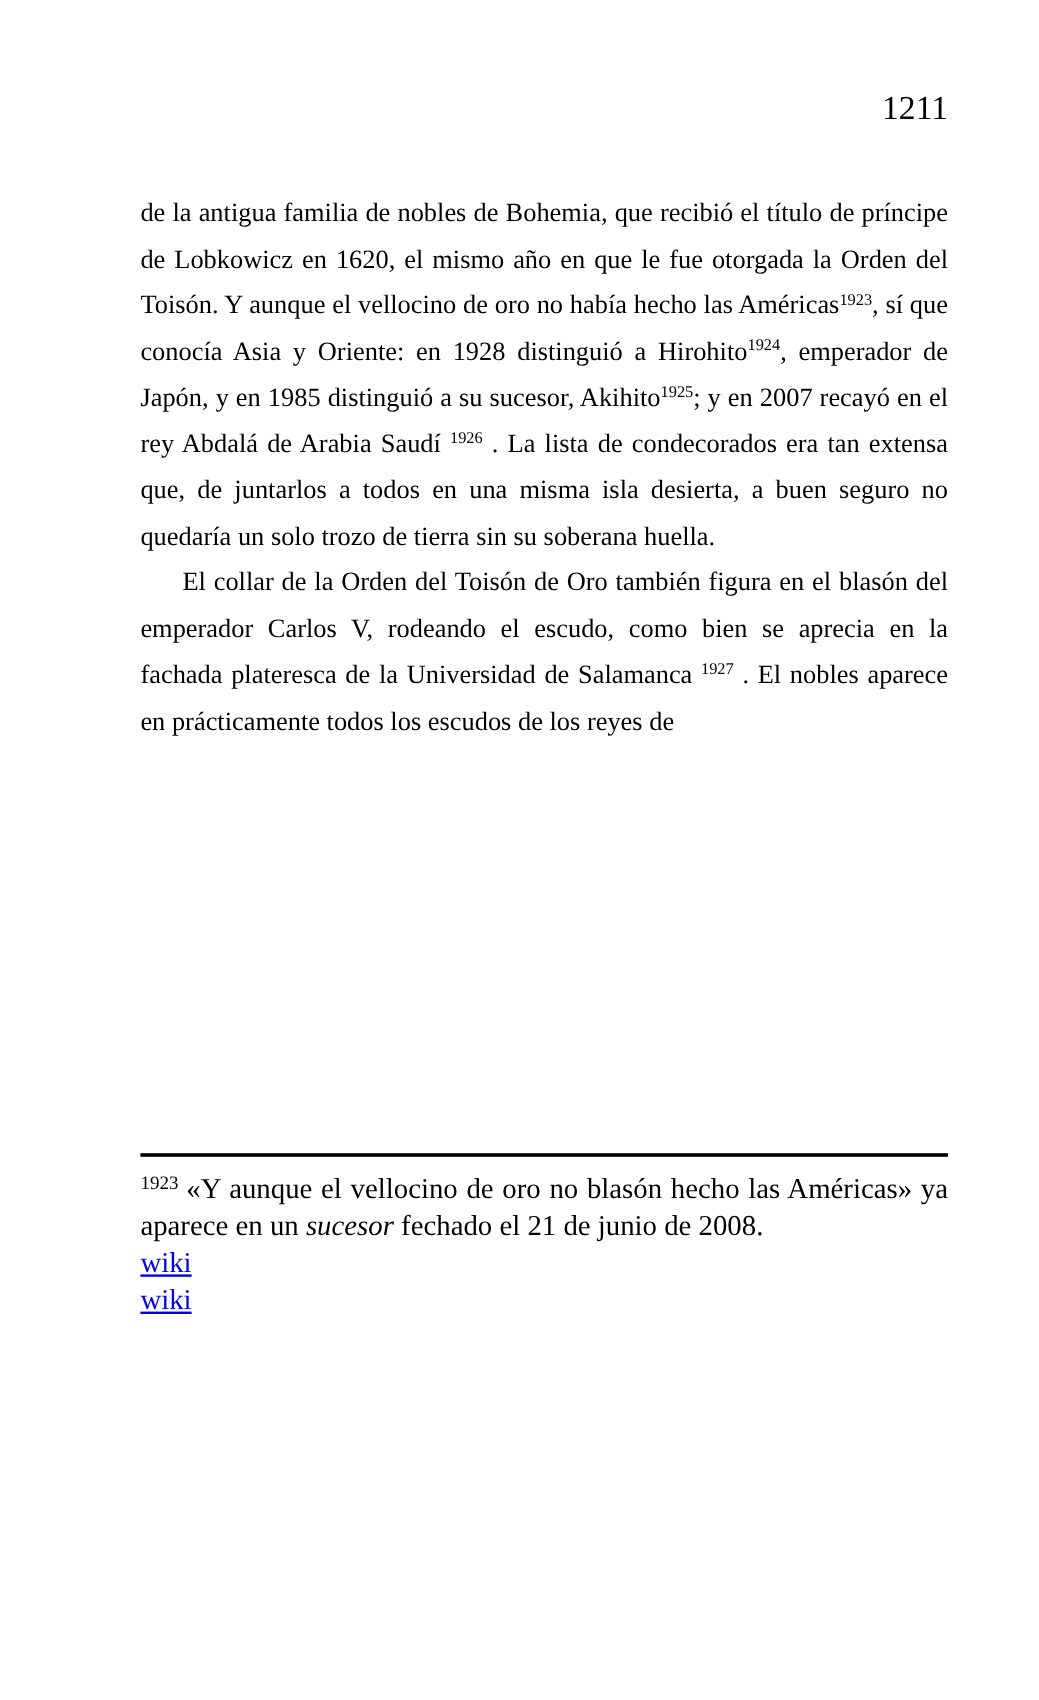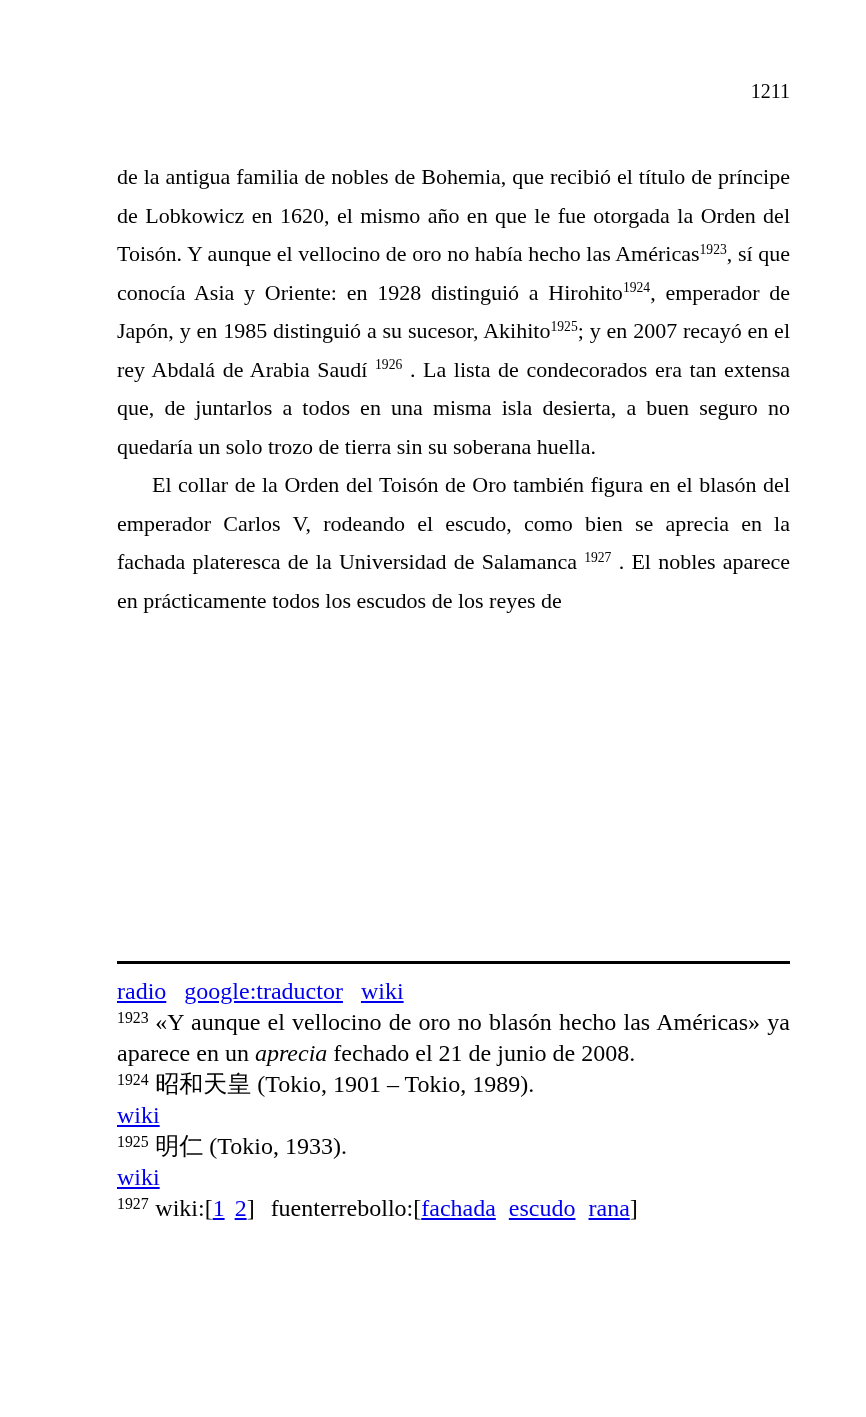"1211" .page-number { font-size: 20px -> 28px }
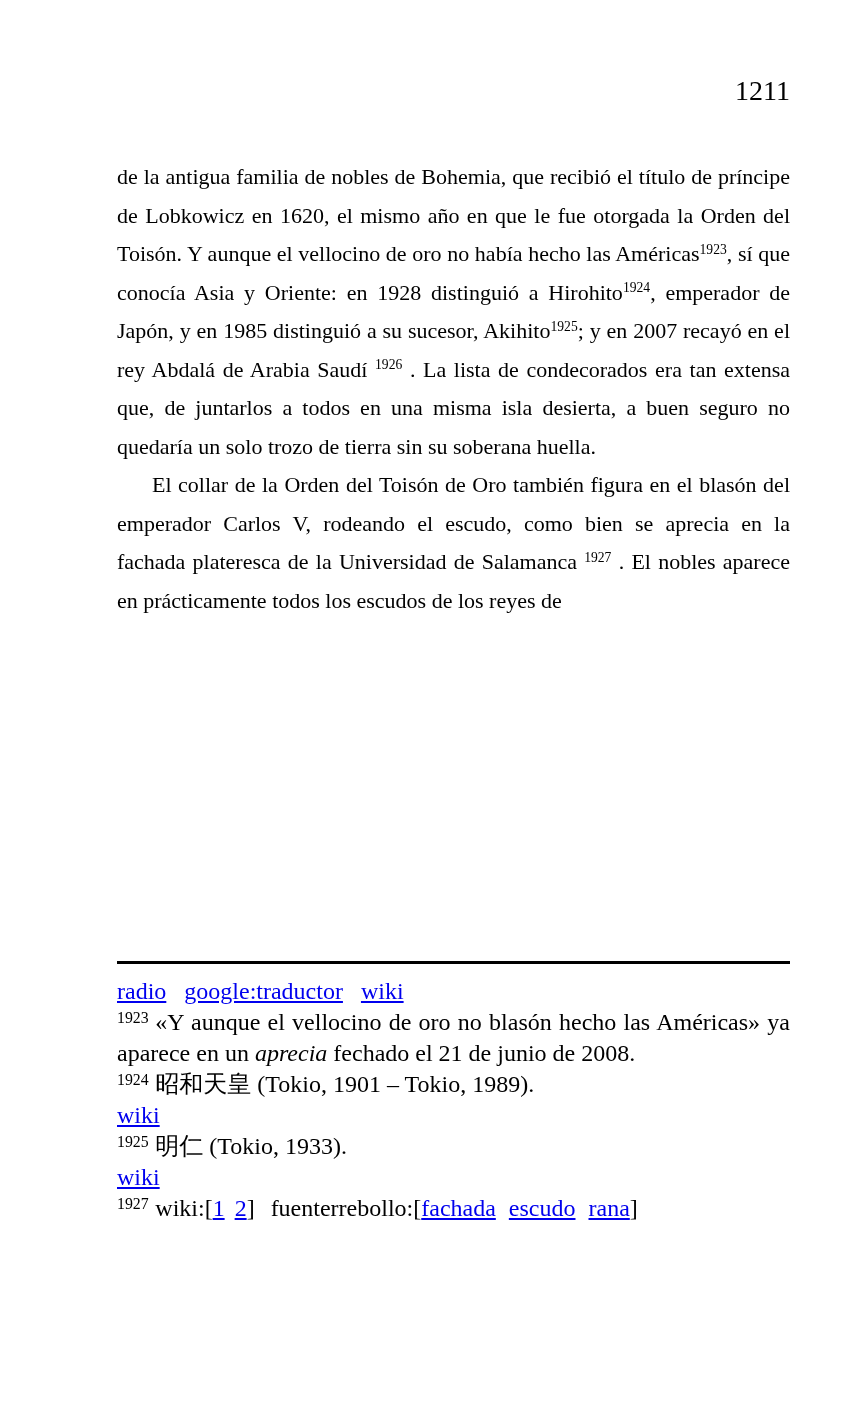"radio google:traductor wiki" p.links-row { html: <p><a>radio</a><a>google:traductor</a><a>wiki</a></p> -> none }
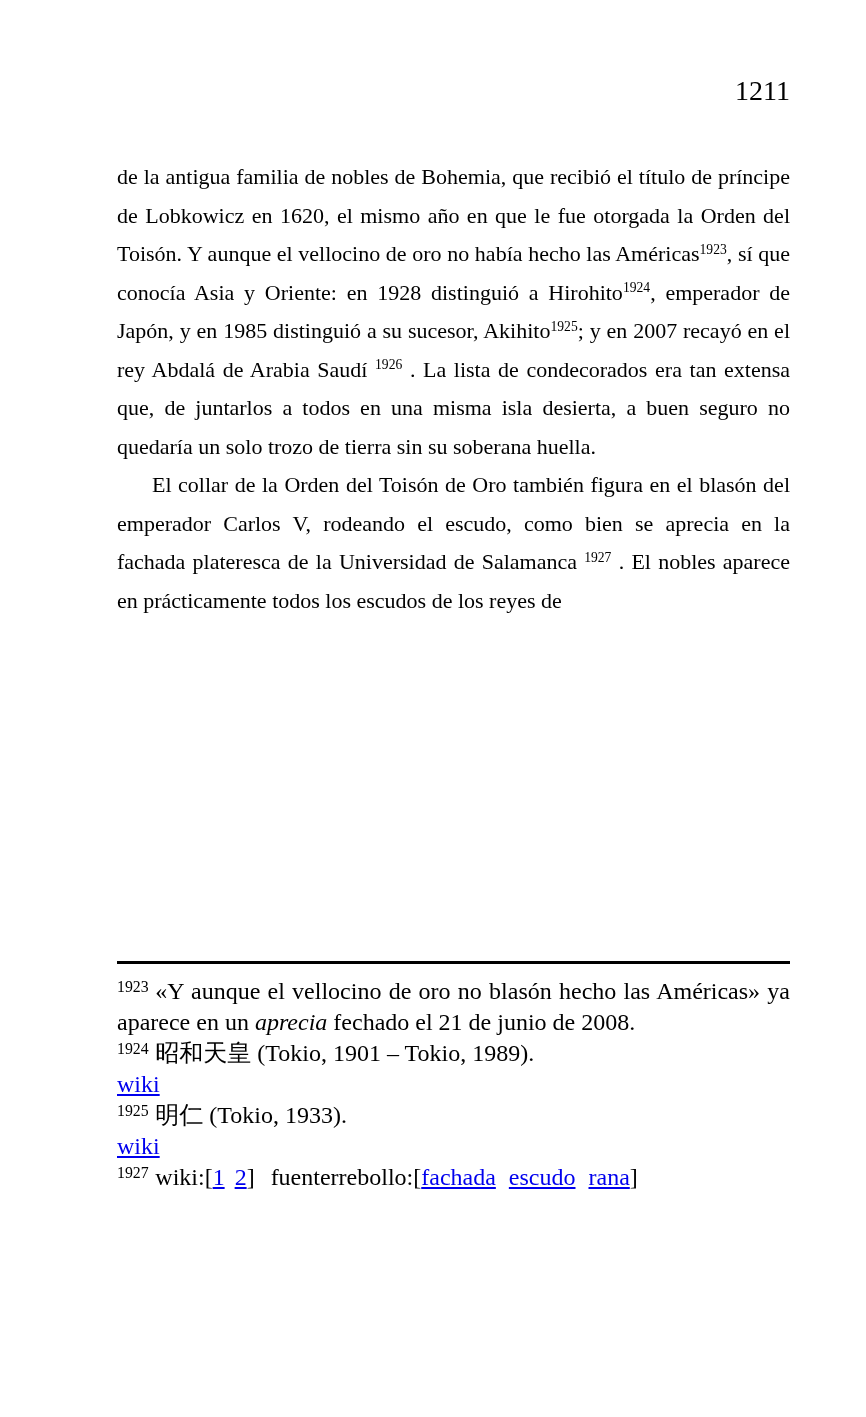"aprecia" i { text: aprecia -> sucesor }
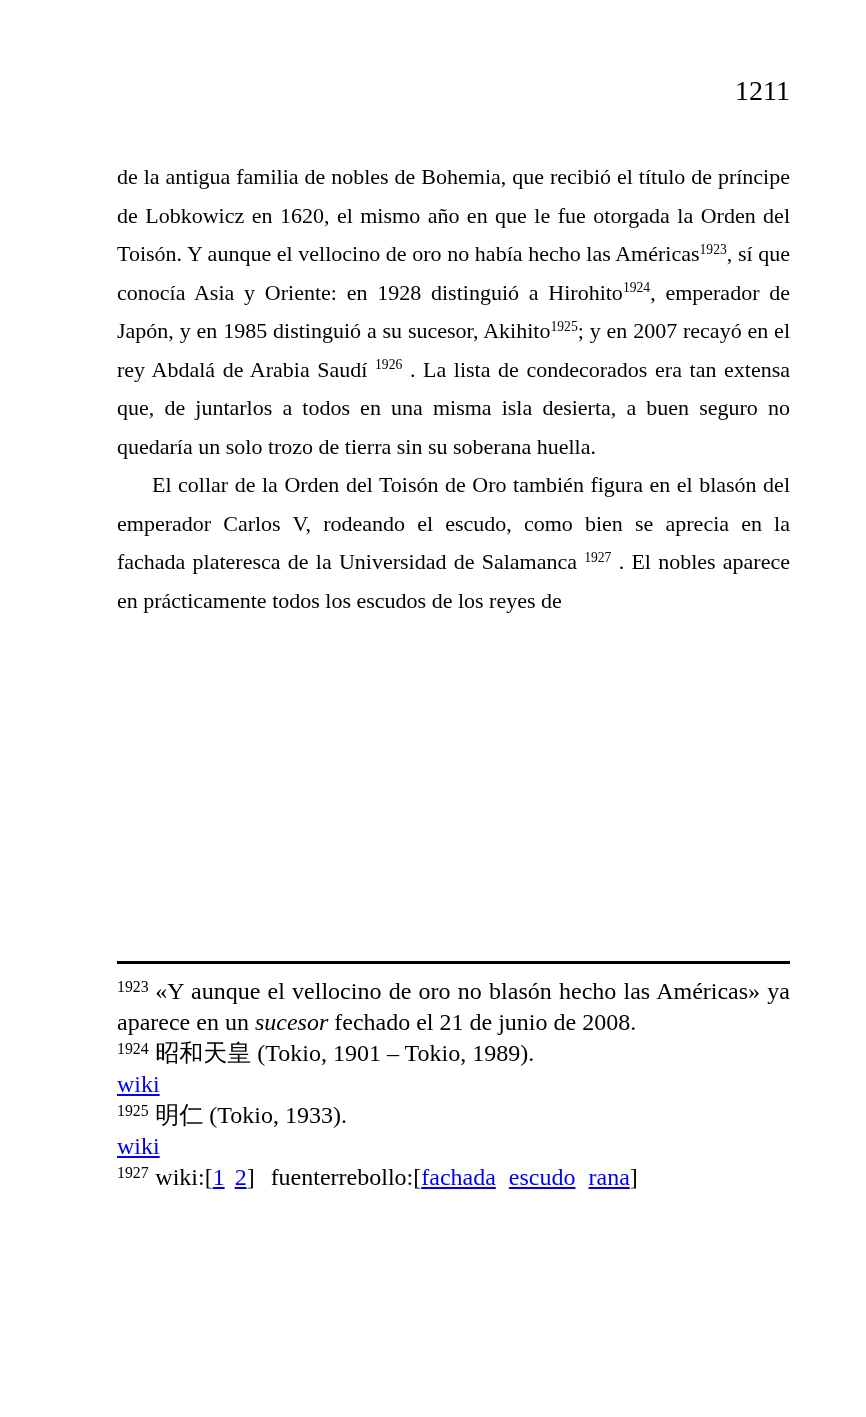"1924 昭和天皇 (Tokio, 1901 –" p { html: <p><sup>1924</sup><span>昭和天皇 (Tokio, 1901 – Tokio, 1989).</span></p> -> none }
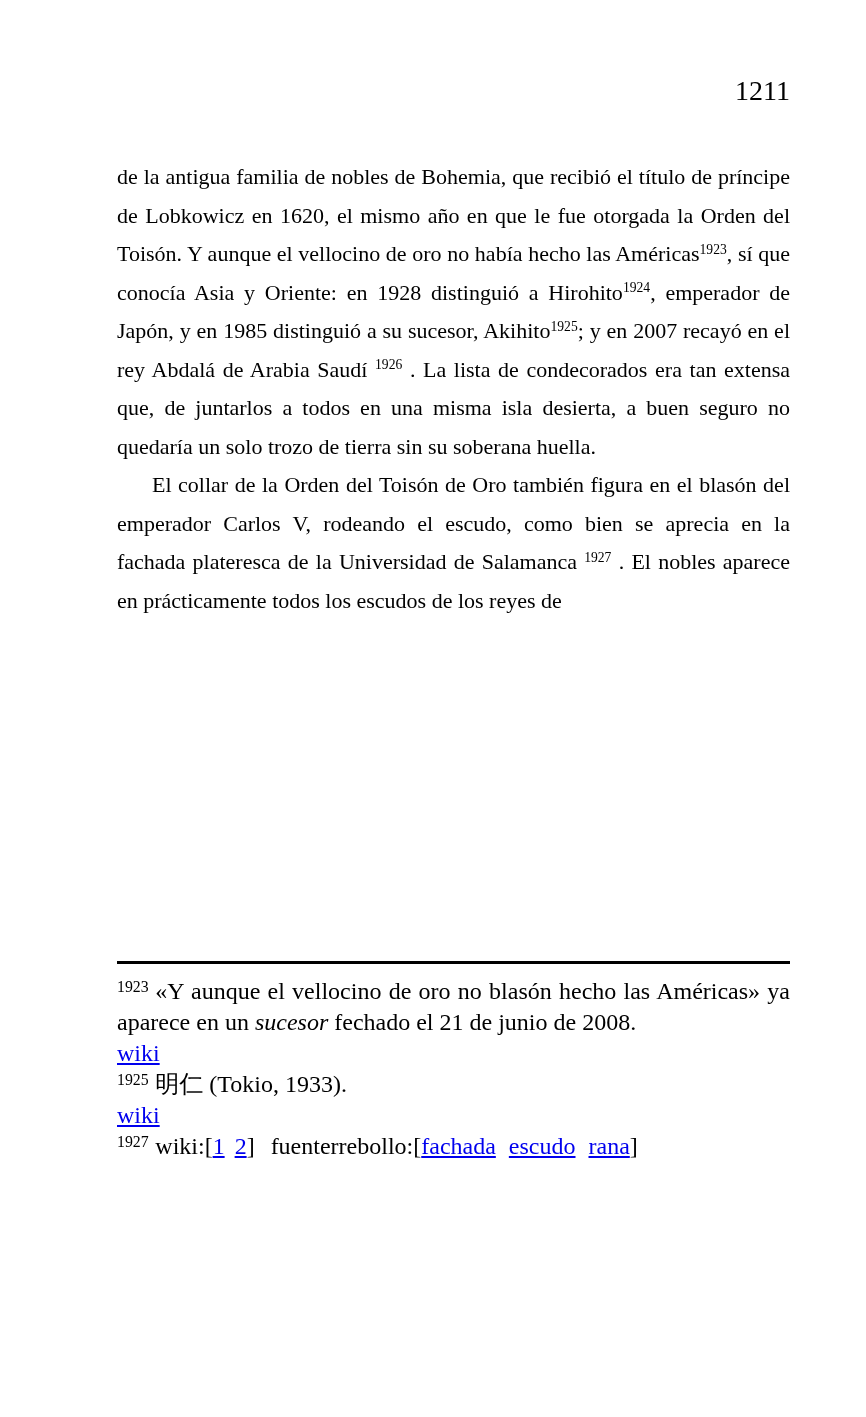"1925 明仁 (Tokio, 1933)." p { html: <p><sup>1925</sup><span>明仁 (Tokio, 1933).</span></p> -> none }
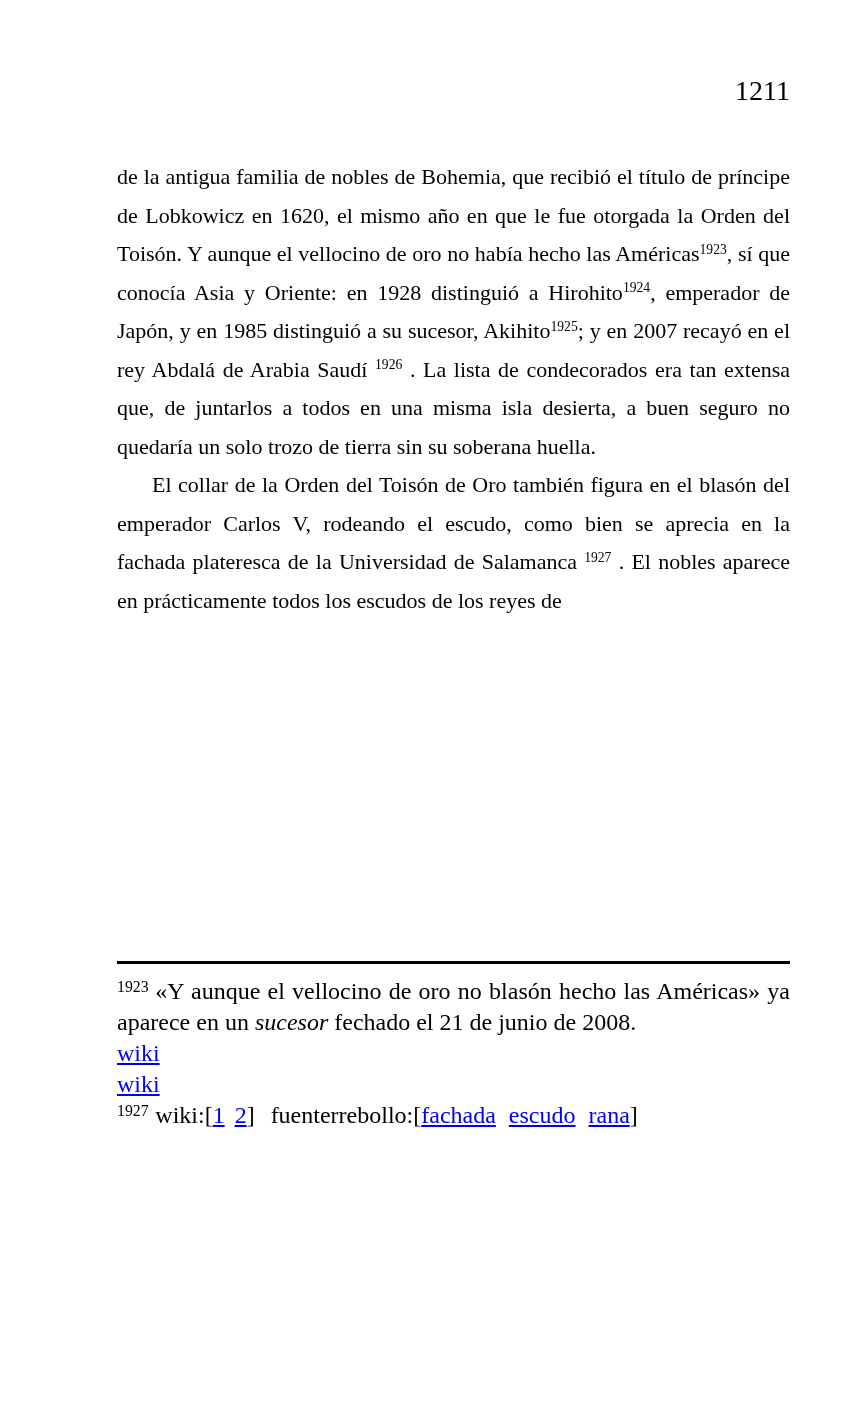"1927 wiki:[1 2] fuenterrebollo:[fachada" p { html: <p><sup>1927</sup><span>wiki:[</span><a>1</a><a>2</a><span>]</span><span>fuenterrebollo:[</span><a>fachada</a><a>escudo</a><a>rana</a><span>]</span></p> -> none }
